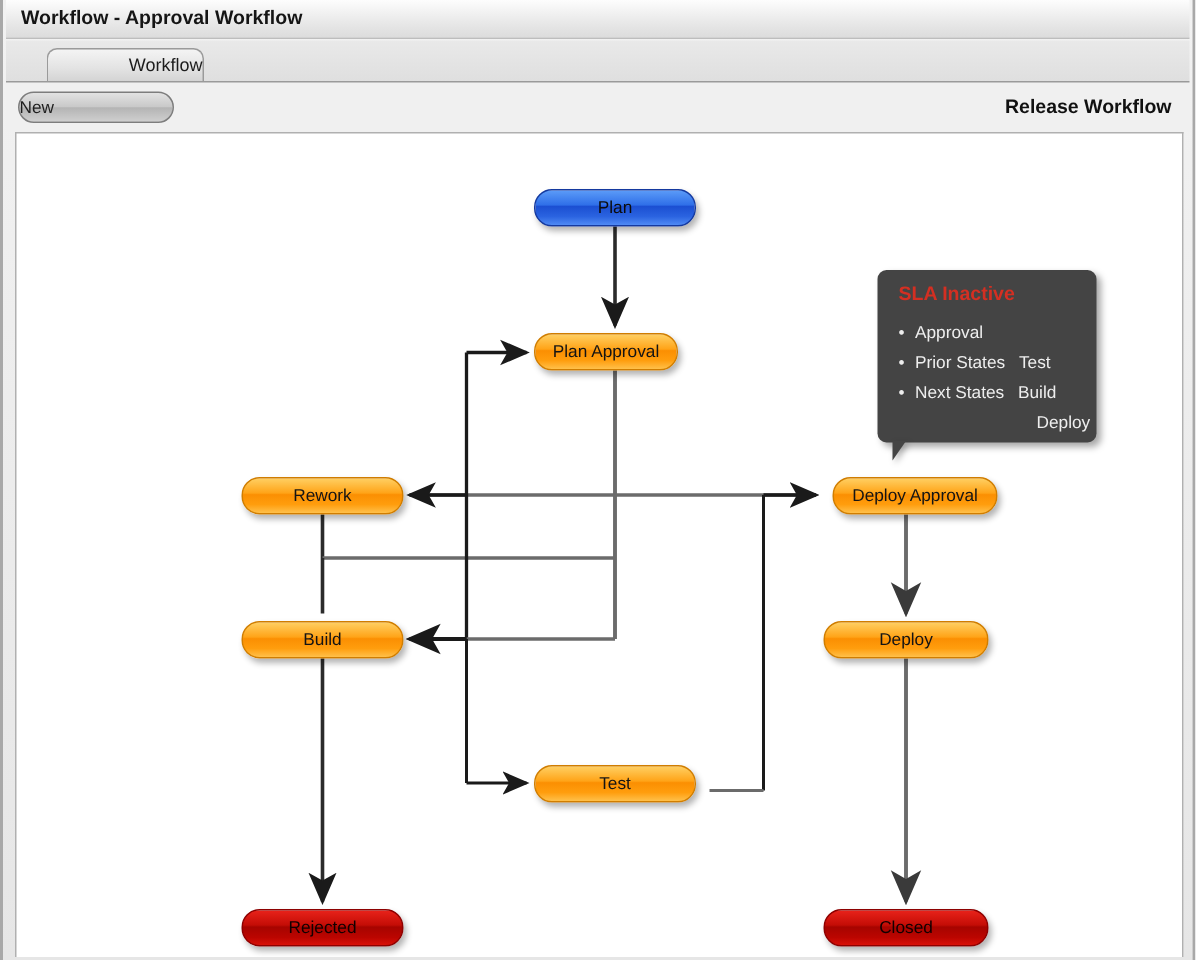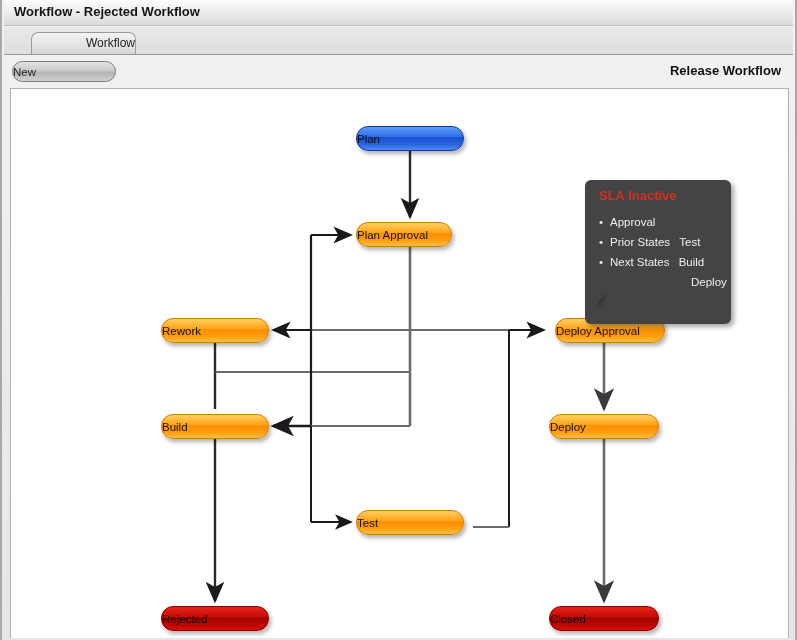"Workflow - Rejected Workflow" div.t { text: Rejected -> Approval }
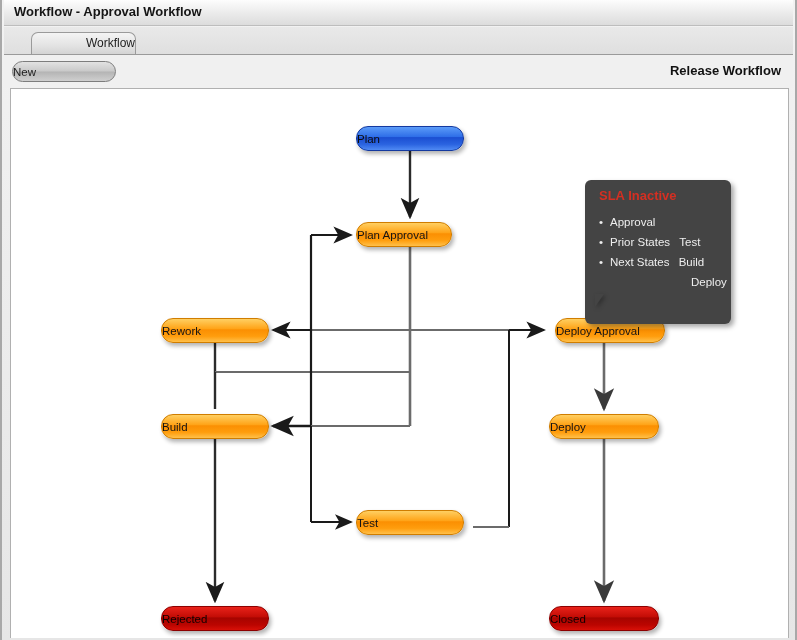"Plan" .node { text-align: none -> center }
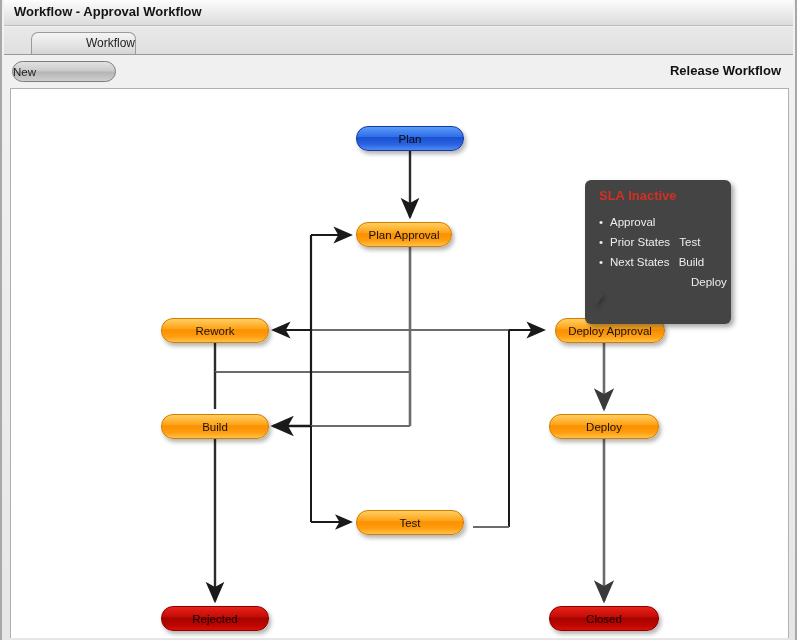"SLA Inactive" .tooltip { height: 144px -> 115px }
